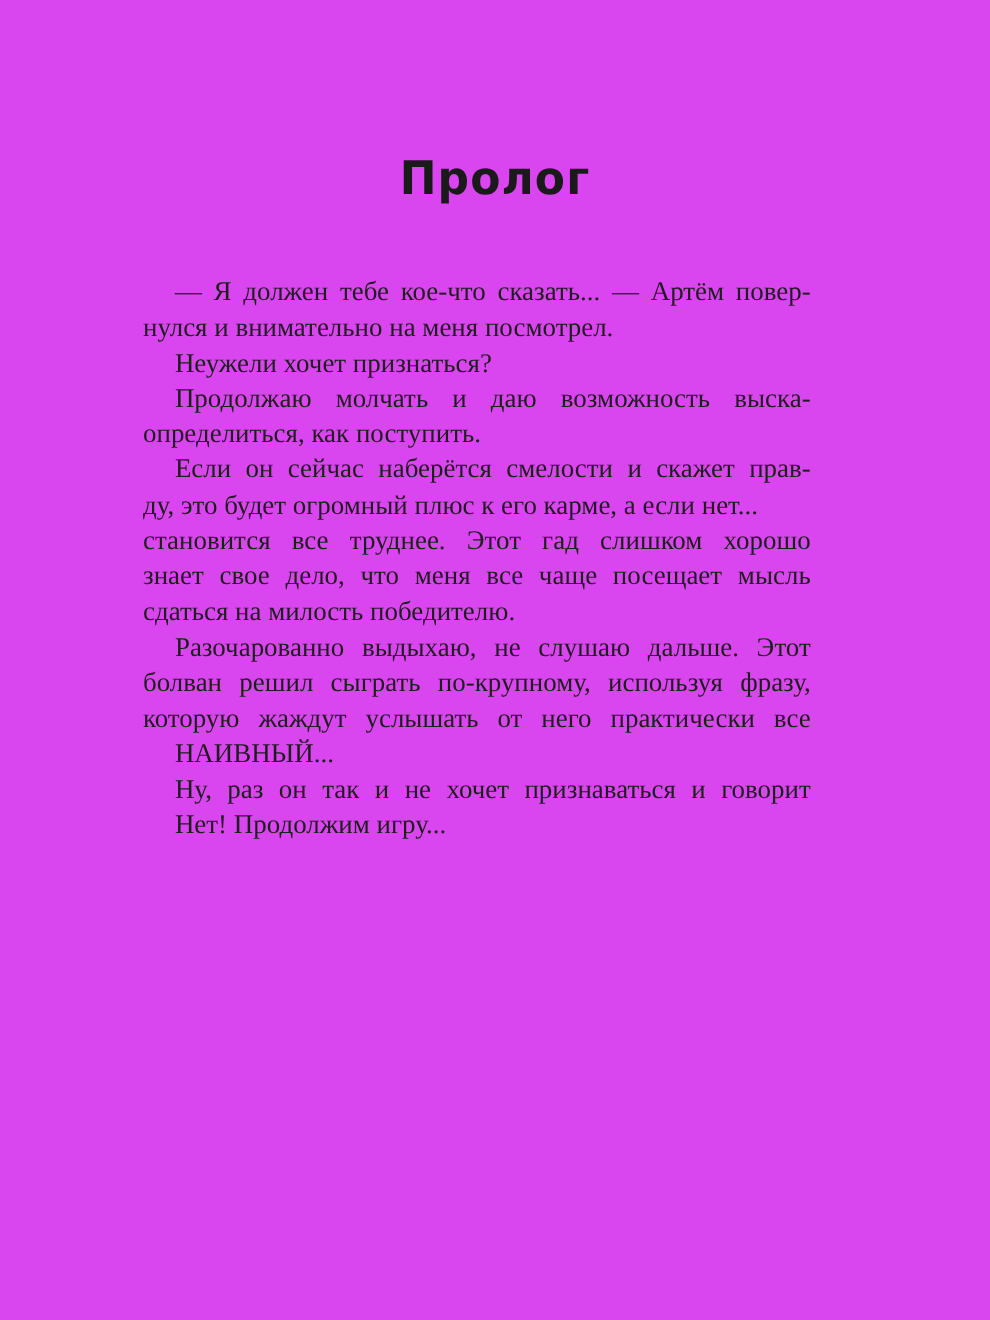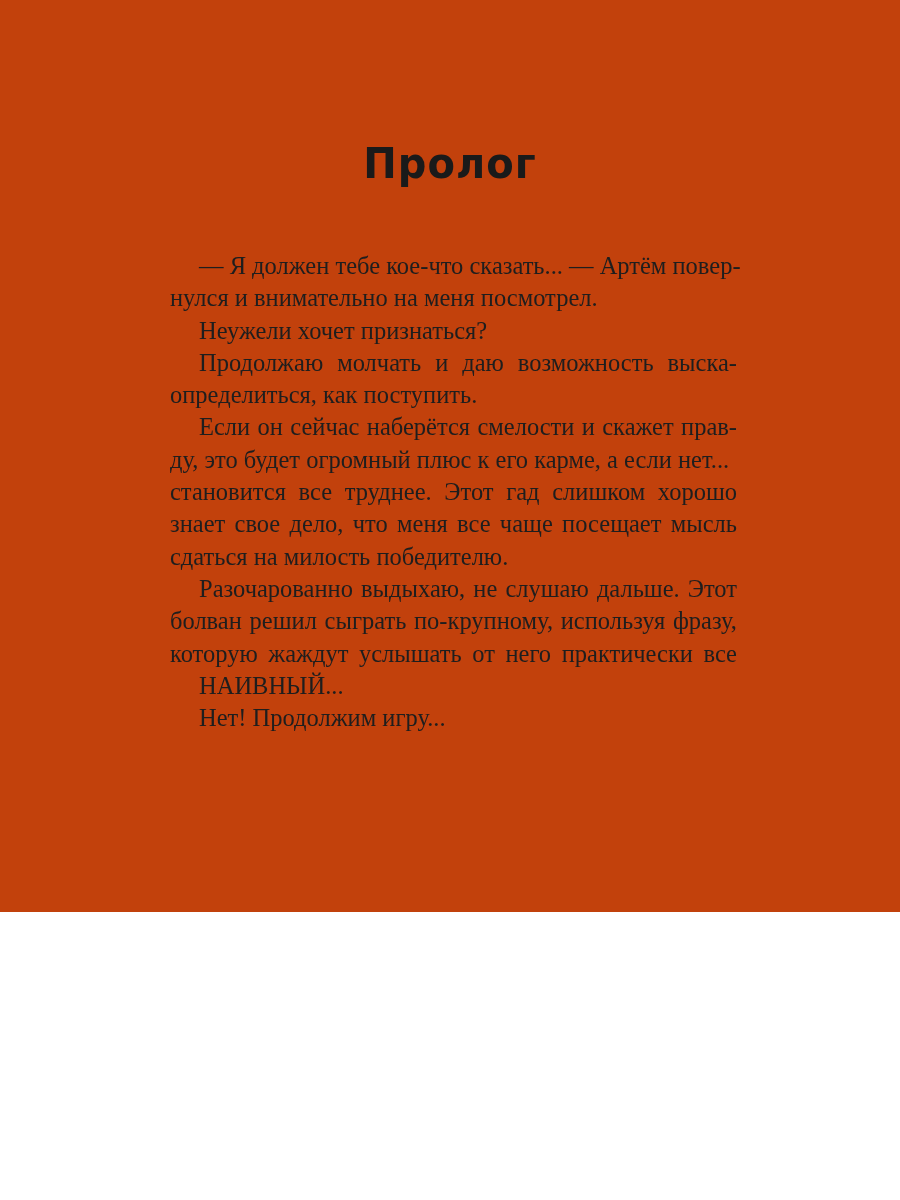"Пролог" .page { background: #c2410c -> #d946ef; height: 912px -> 1200px }
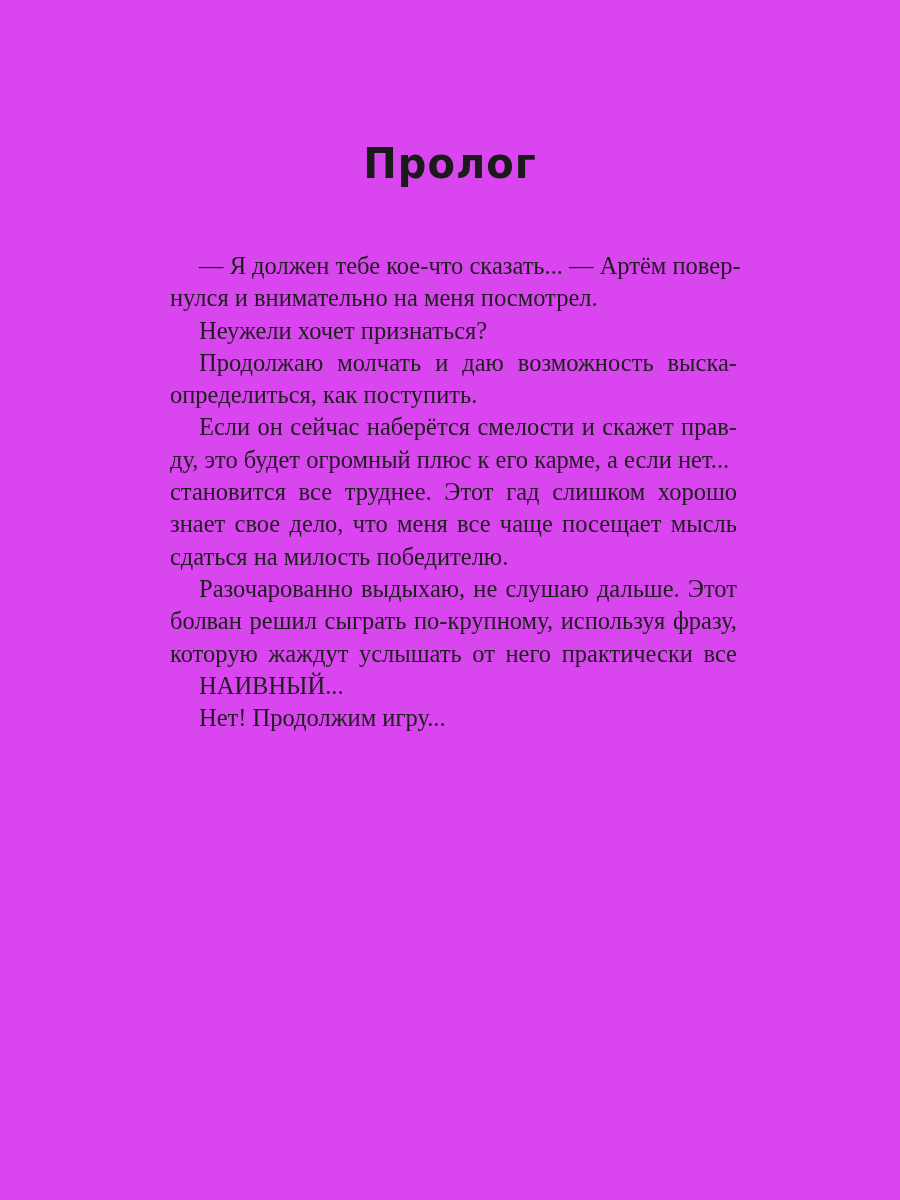"— Я должен тебе кое-что" .line { margin-left: 40px -> none }
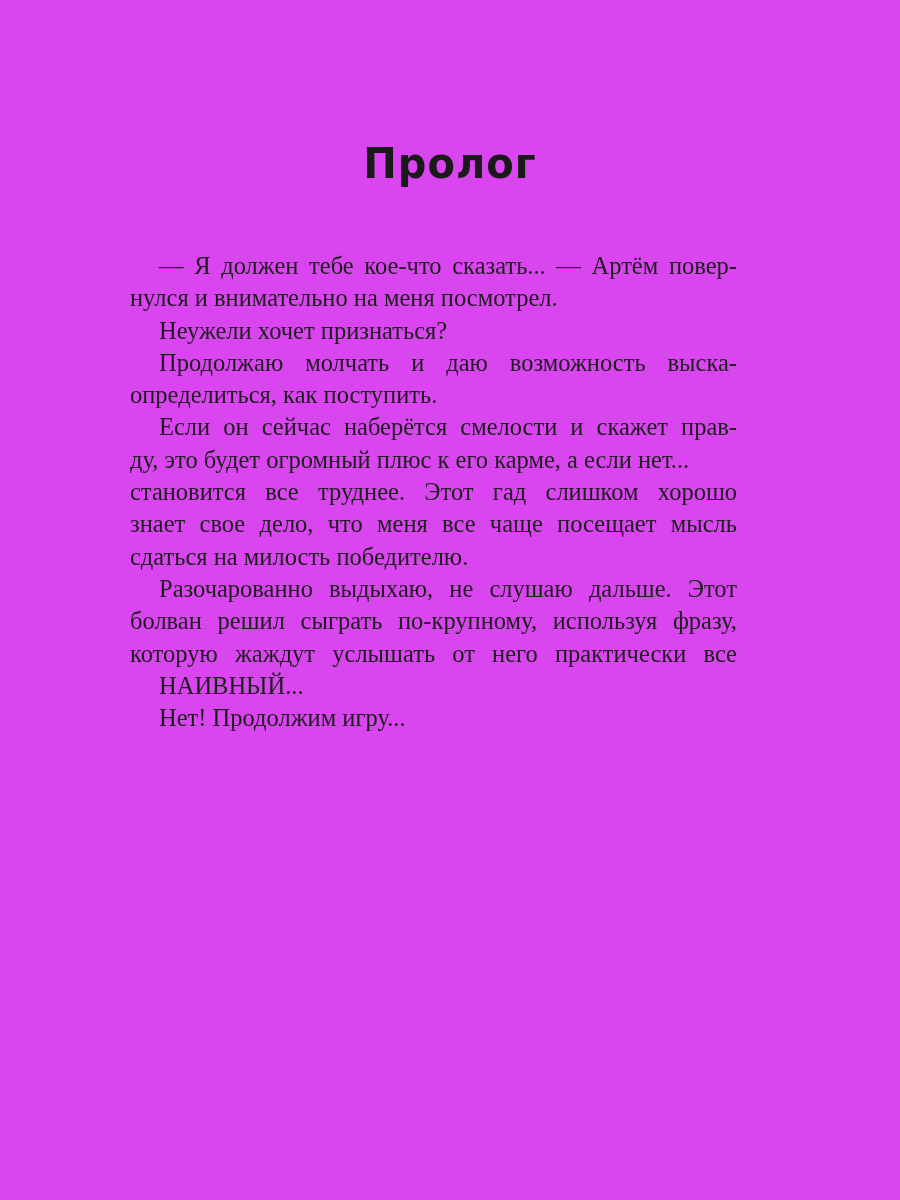"Ну, раз он так и" div.line { html: none -> <div>Ну, раз он так и не хочет признаваться и говорит</div> }
